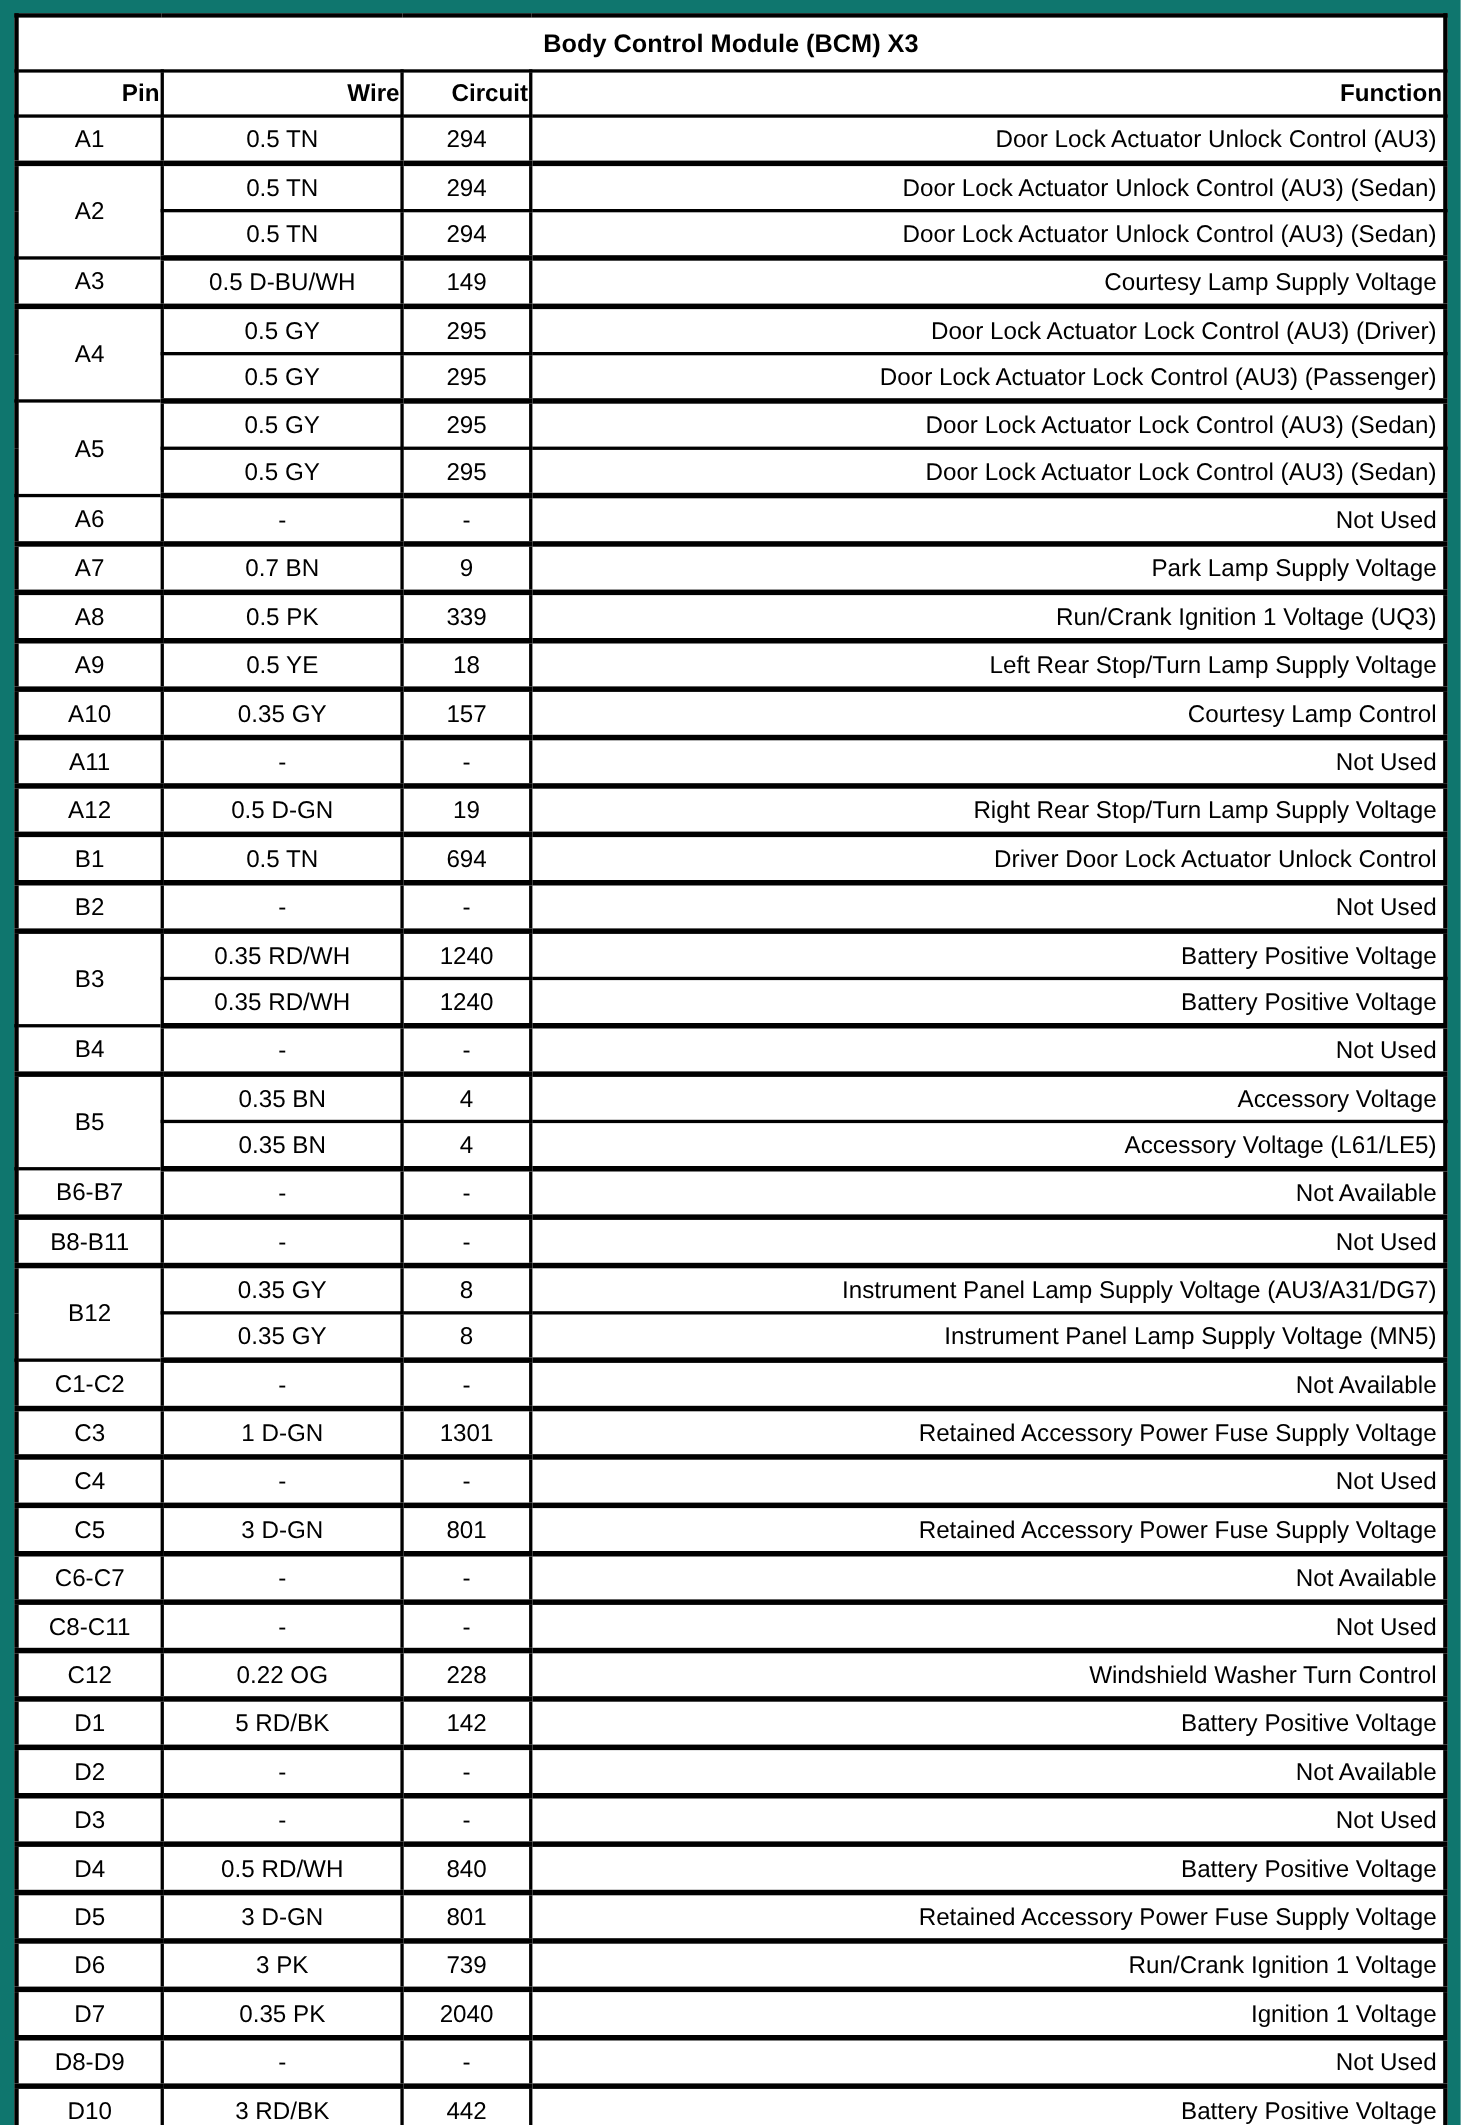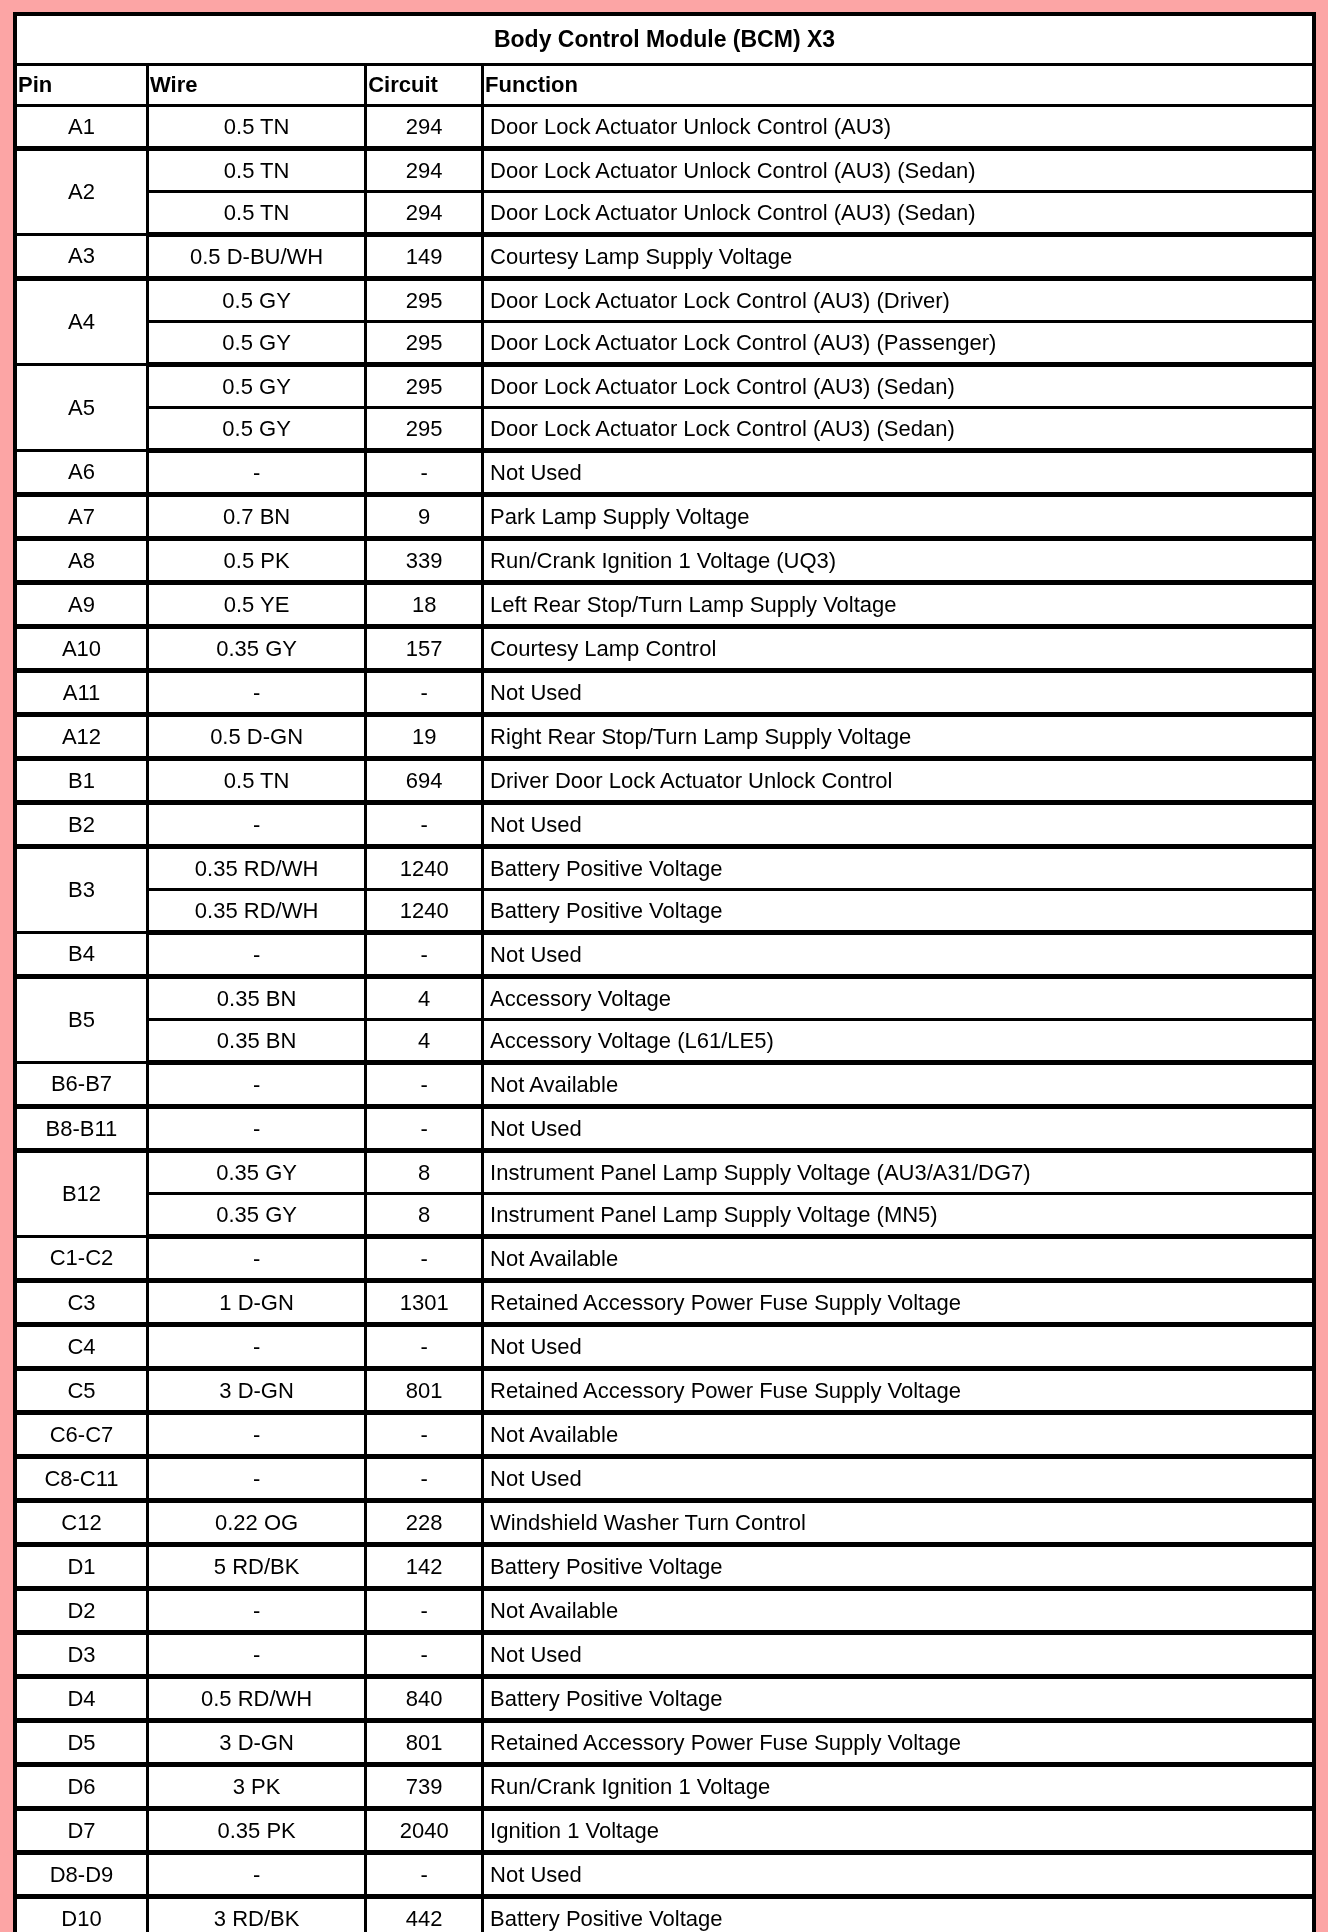"Body Control Module (BCM) X3" .page { background: #fca5a5 -> #0f766e }
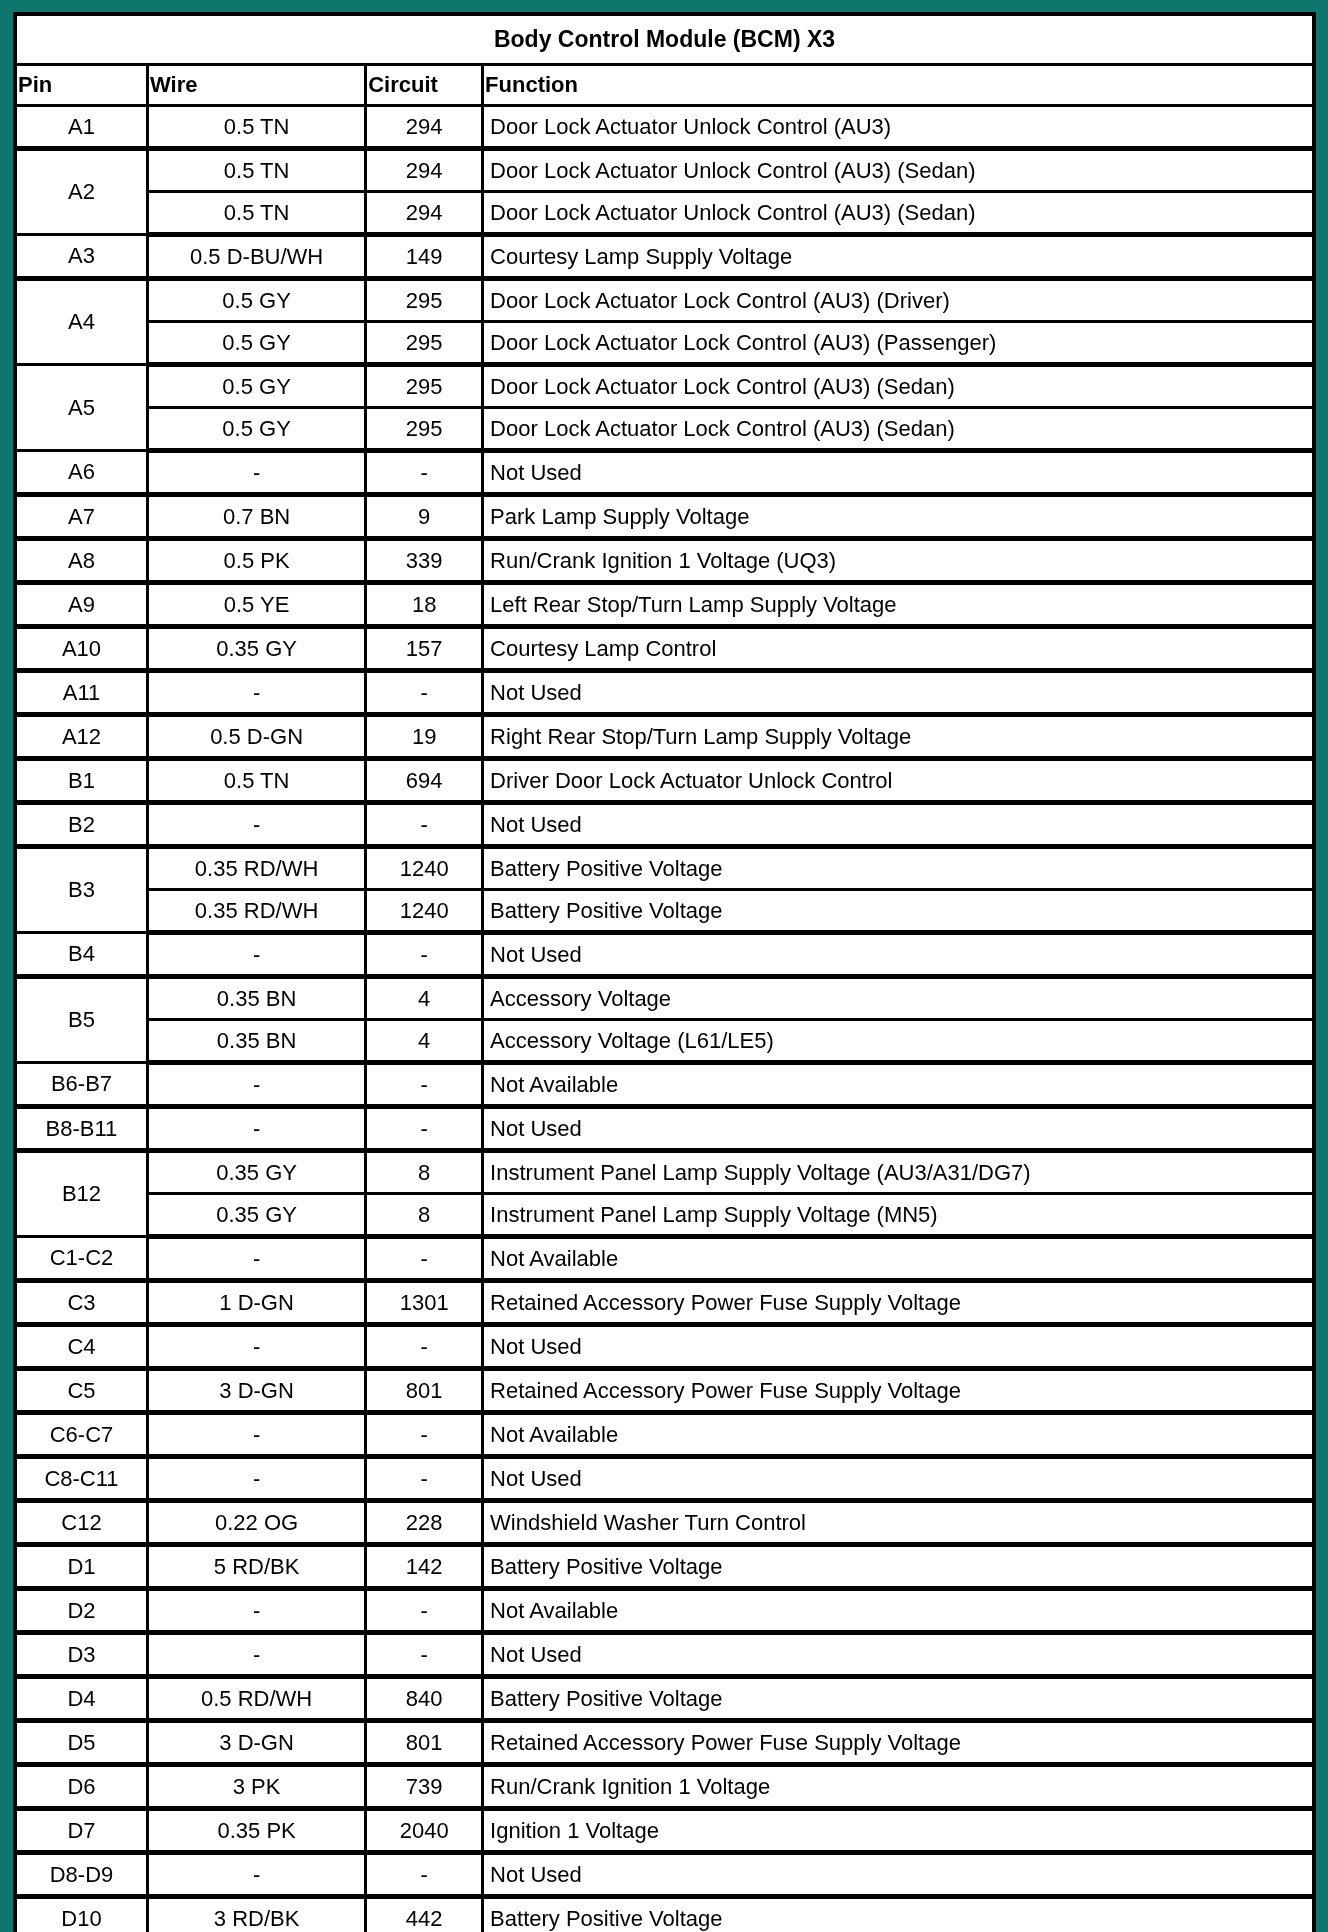"Pin" th { text-align: left -> right }
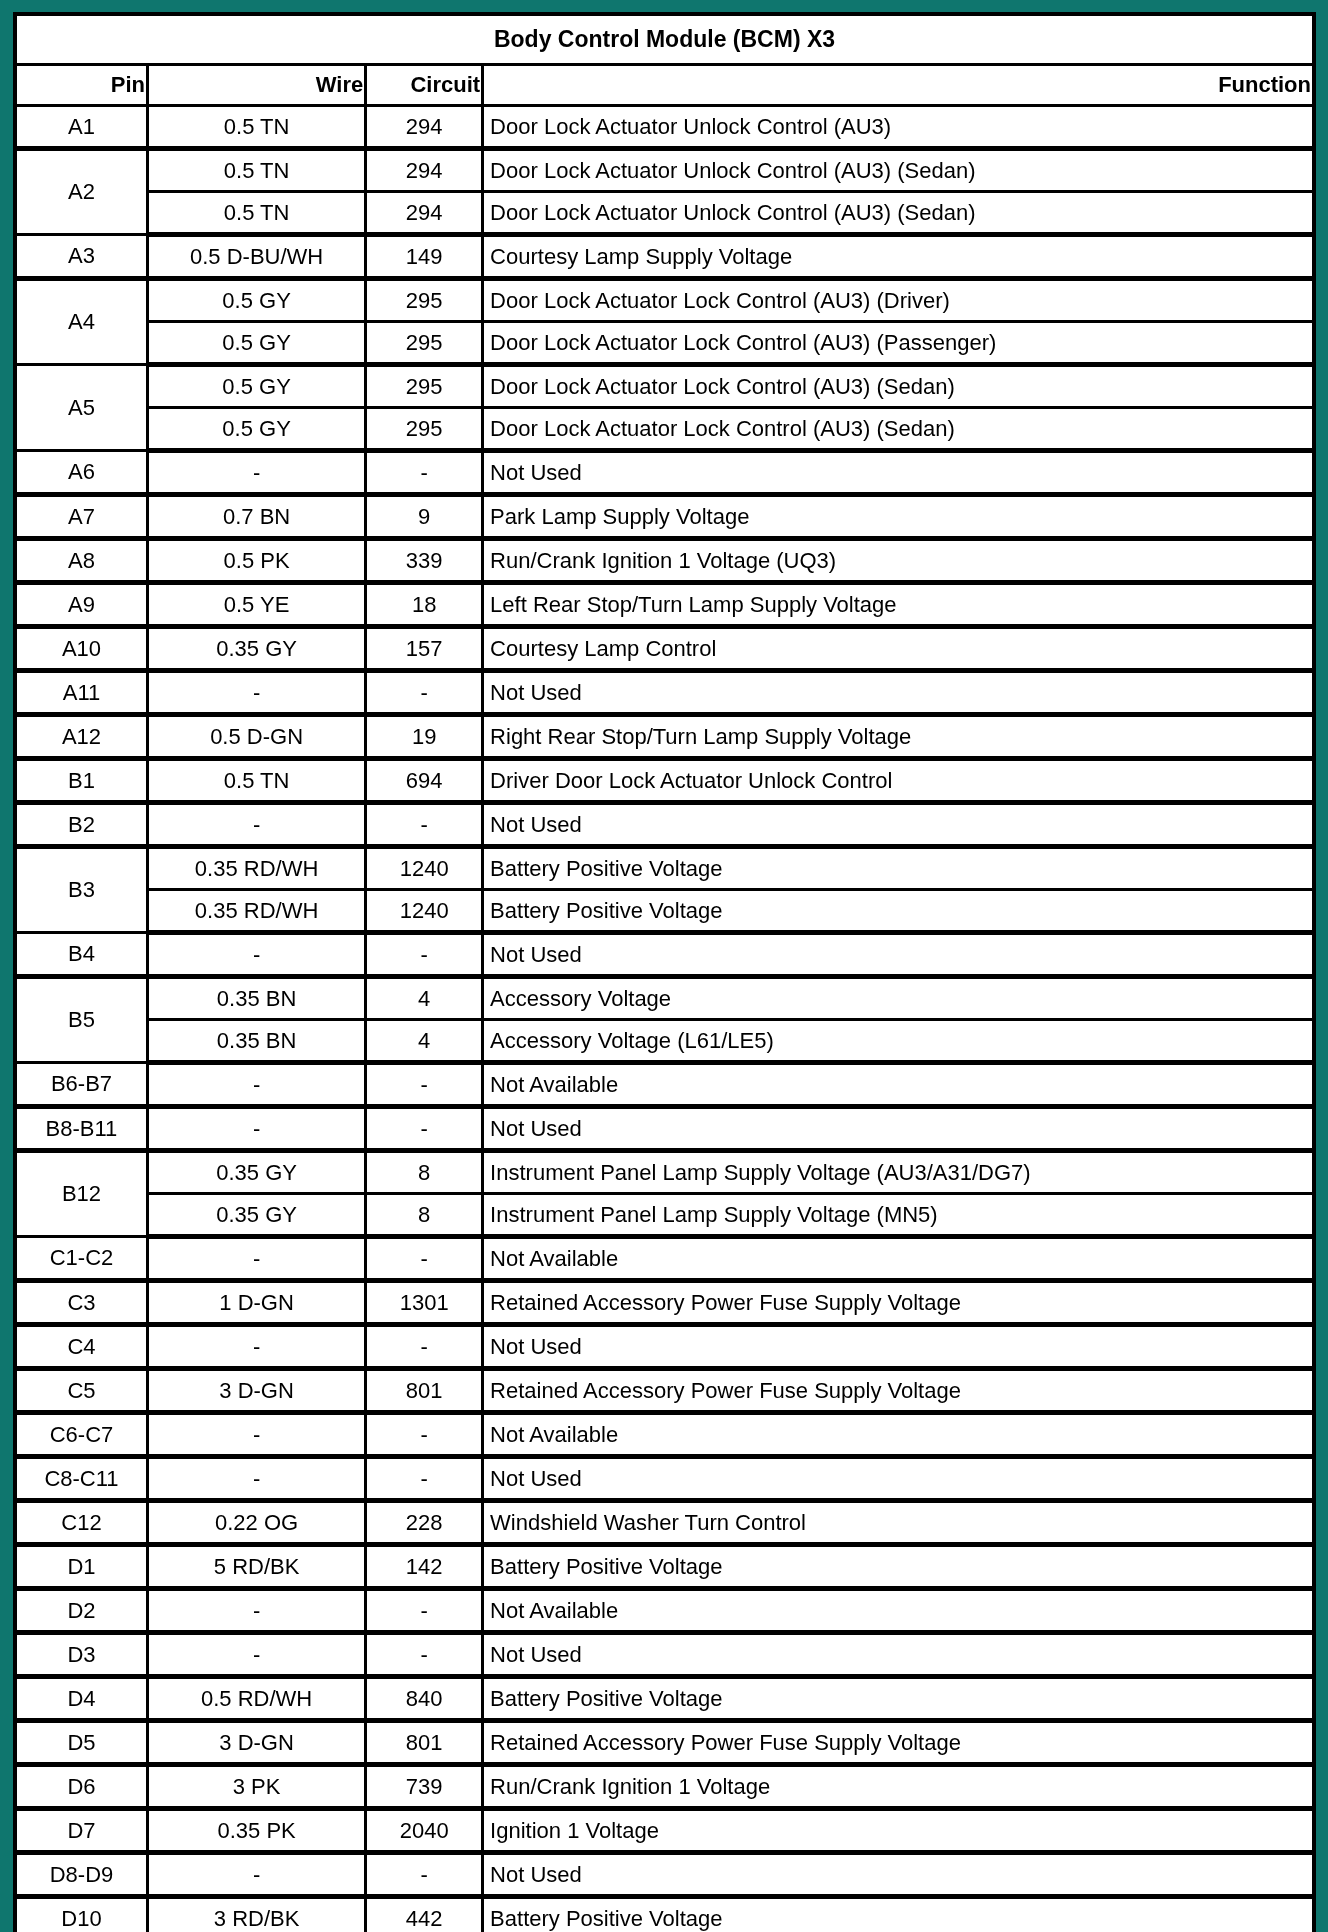"Door Lock Actuator Unlock Control" td.function-cell { text-align: left -> right }
